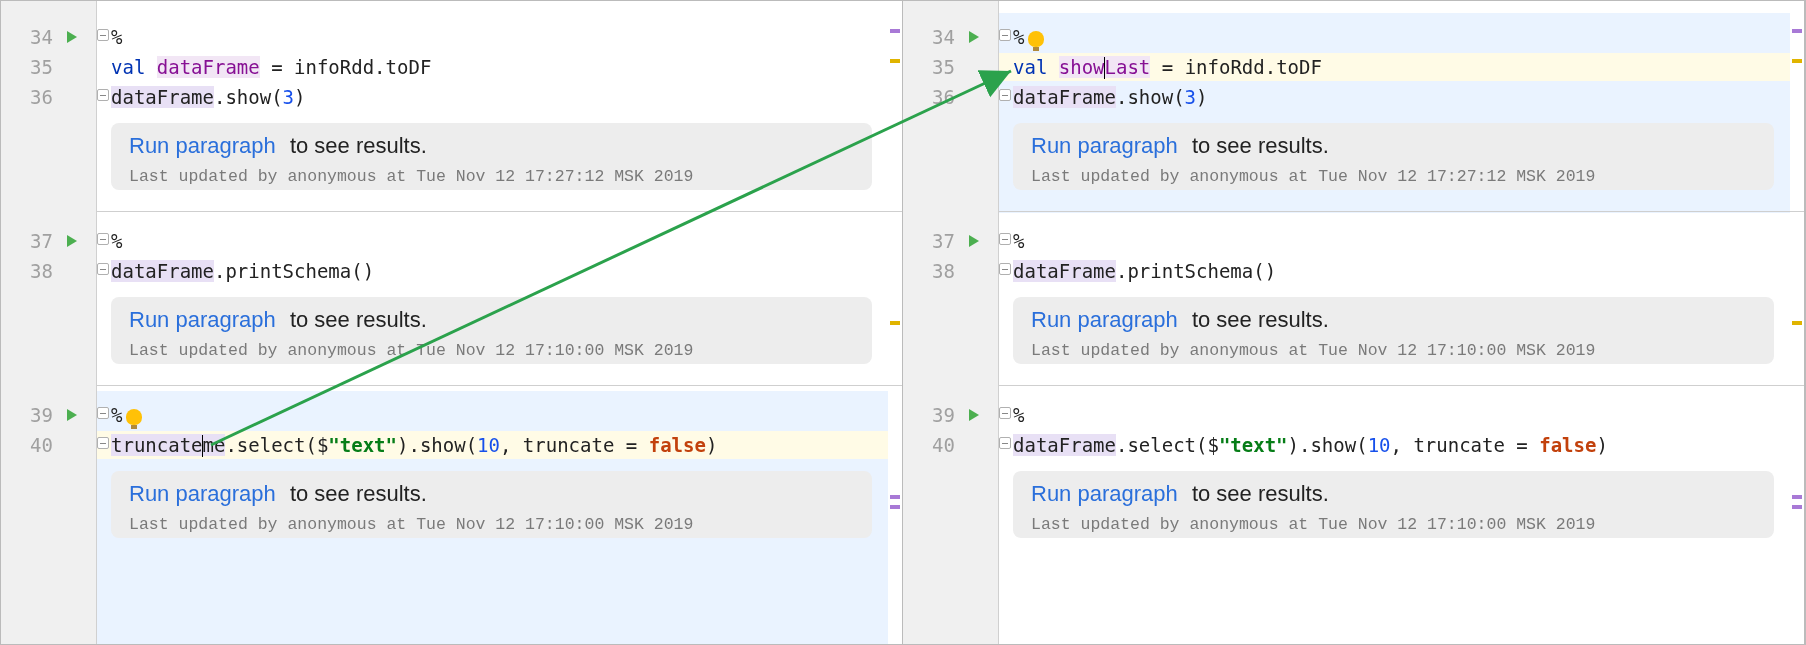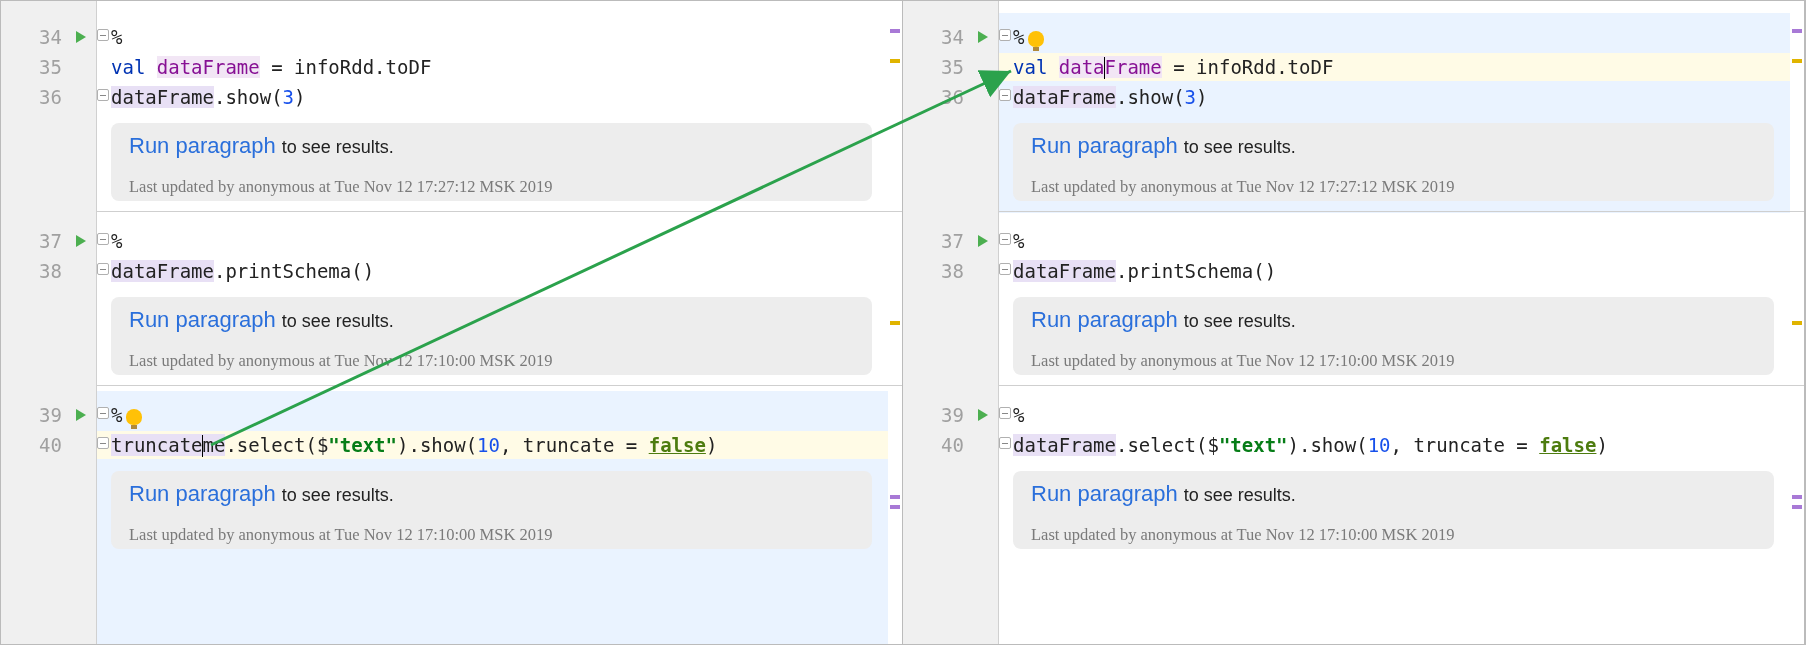"34" .gutter-row { padding-left: 27px -> 18px }
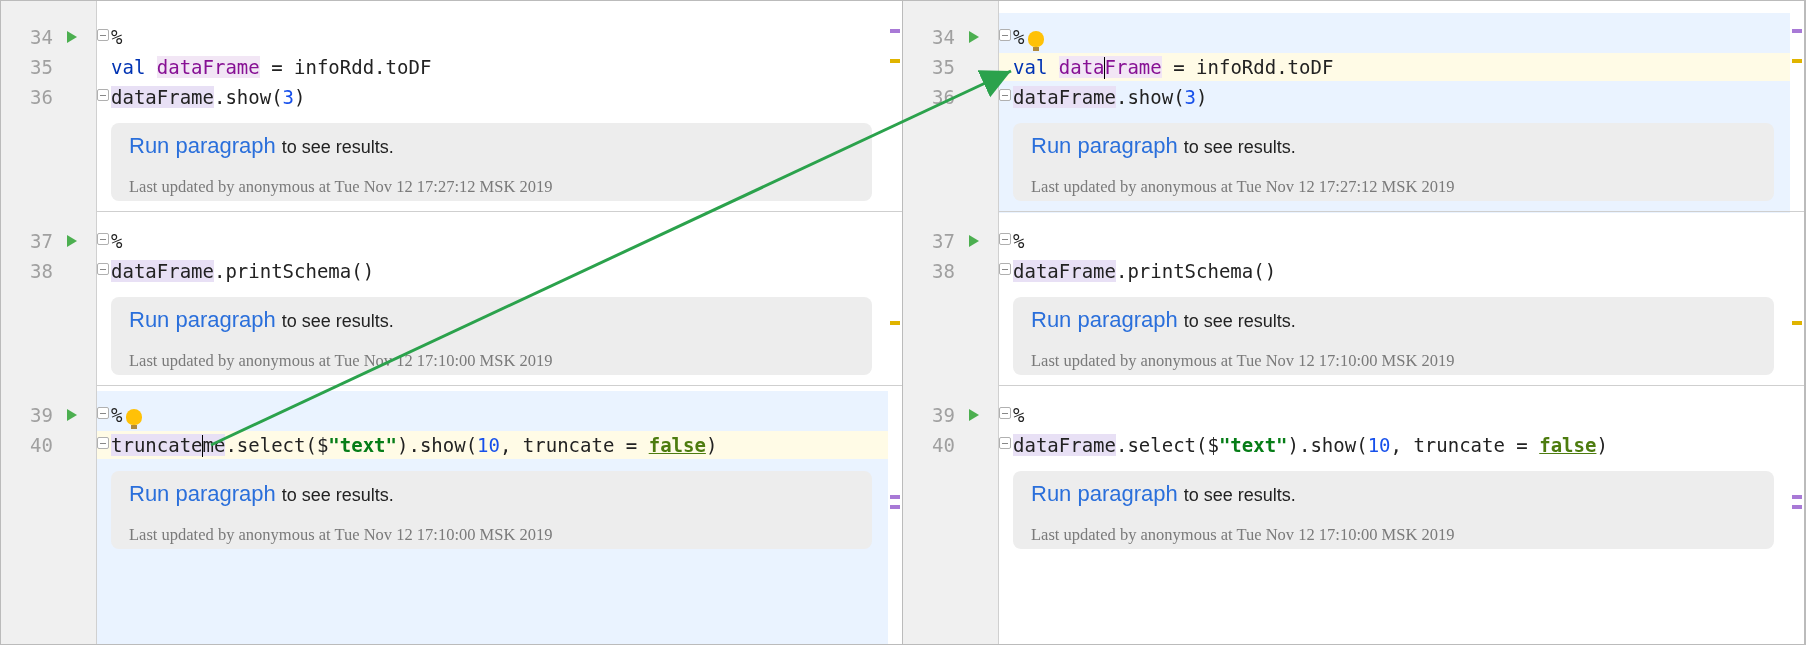"data" span.def { text: data -> show }
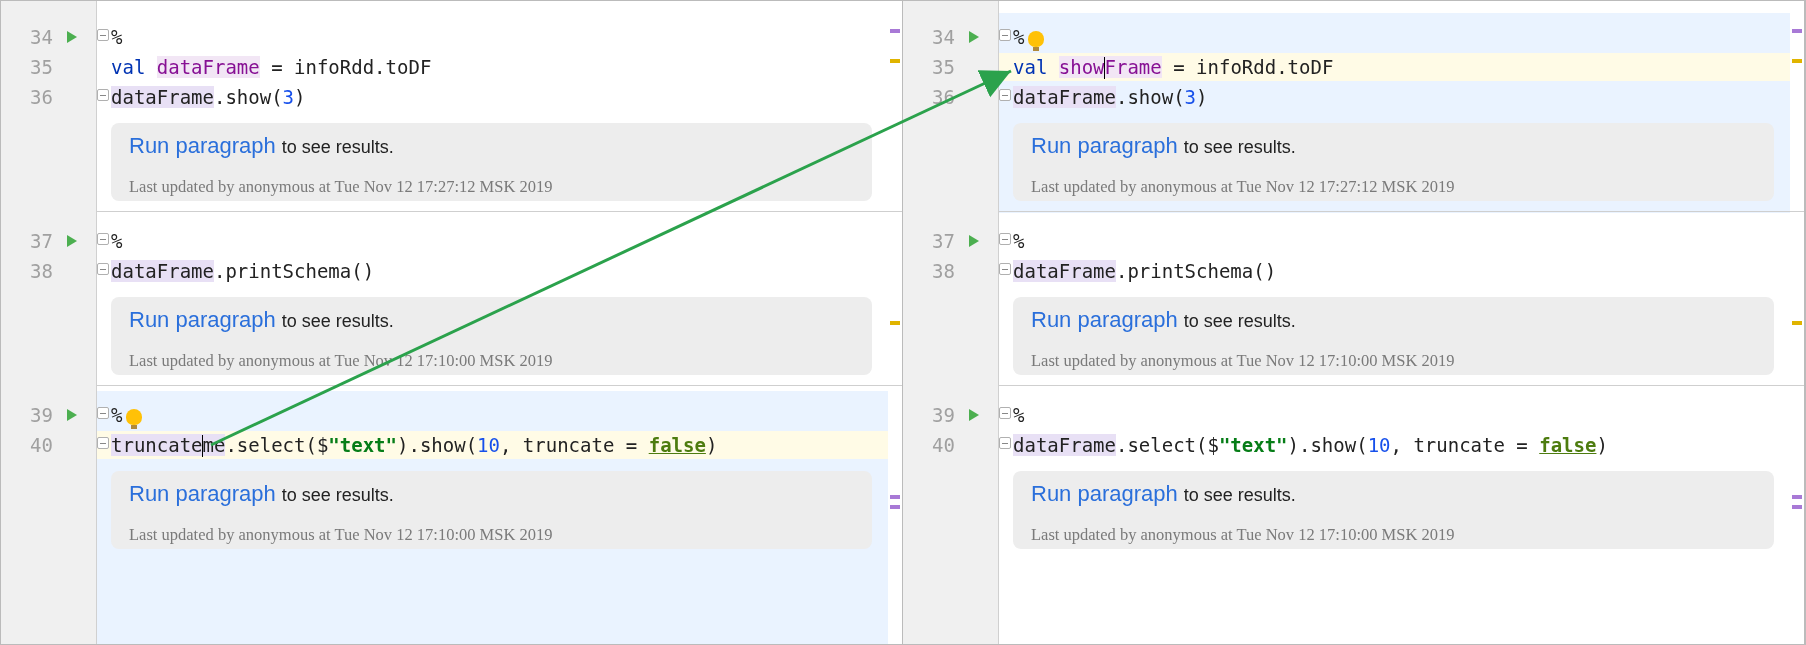"Frame" span.def { text: Frame -> Last }
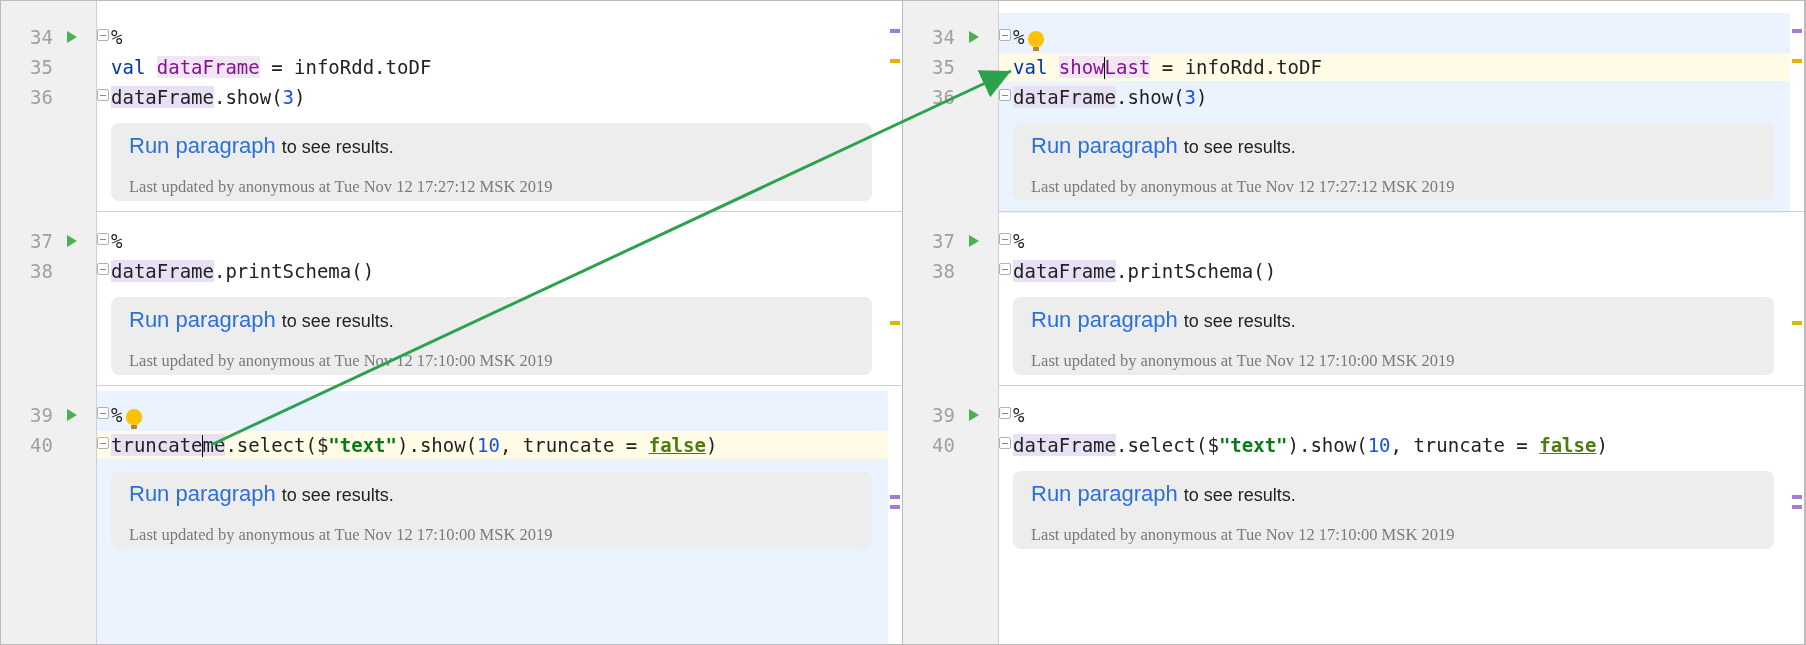"to see results." .result-tail { font-size: 18px -> 22px; margin-left: 1px -> 8px }
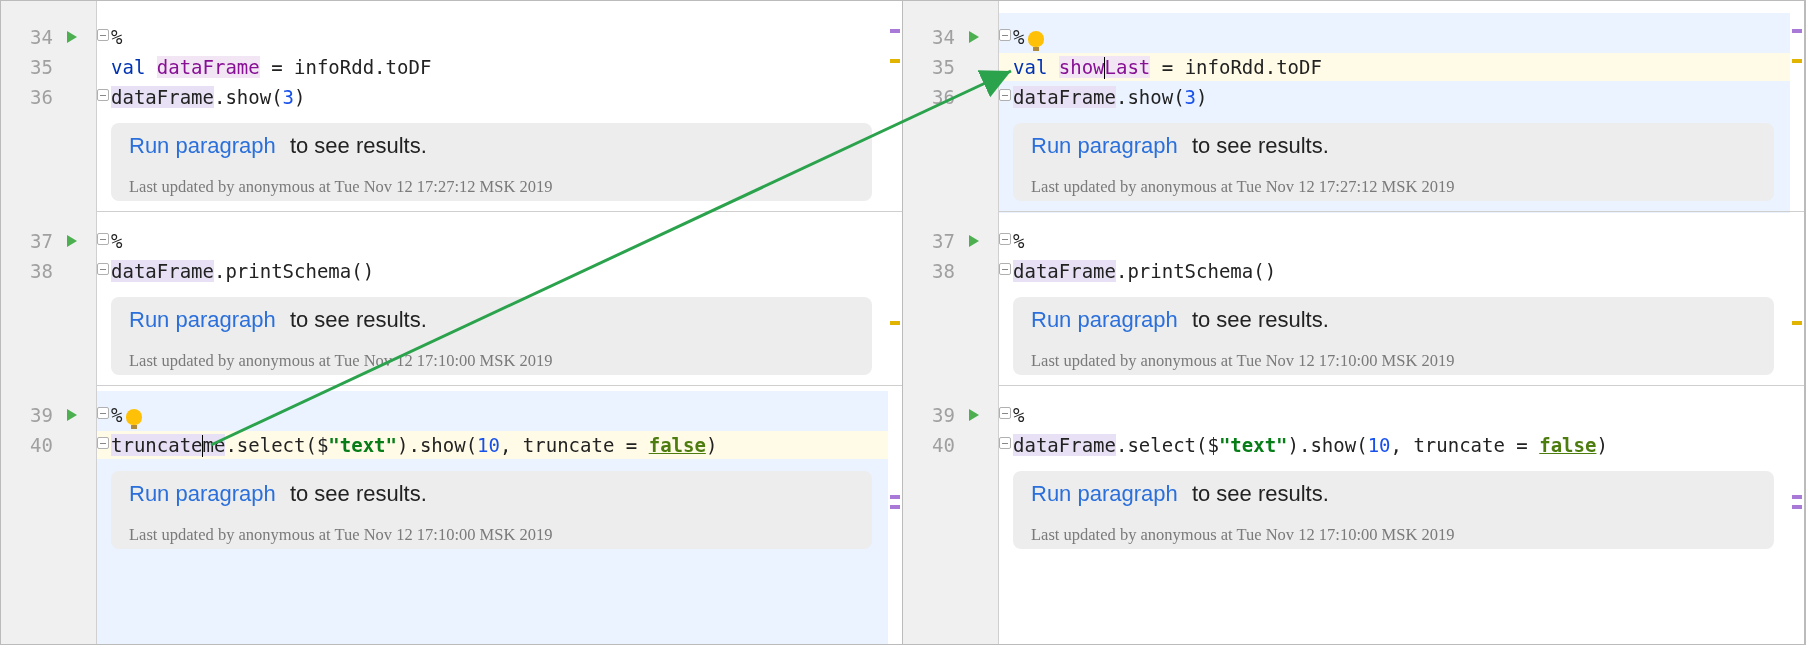"Last updated by anonymous at" .result-meta { font-family: Liberation Serif, serif -> Liberation Mono, monospace; margin-top: 18px -> 8px }
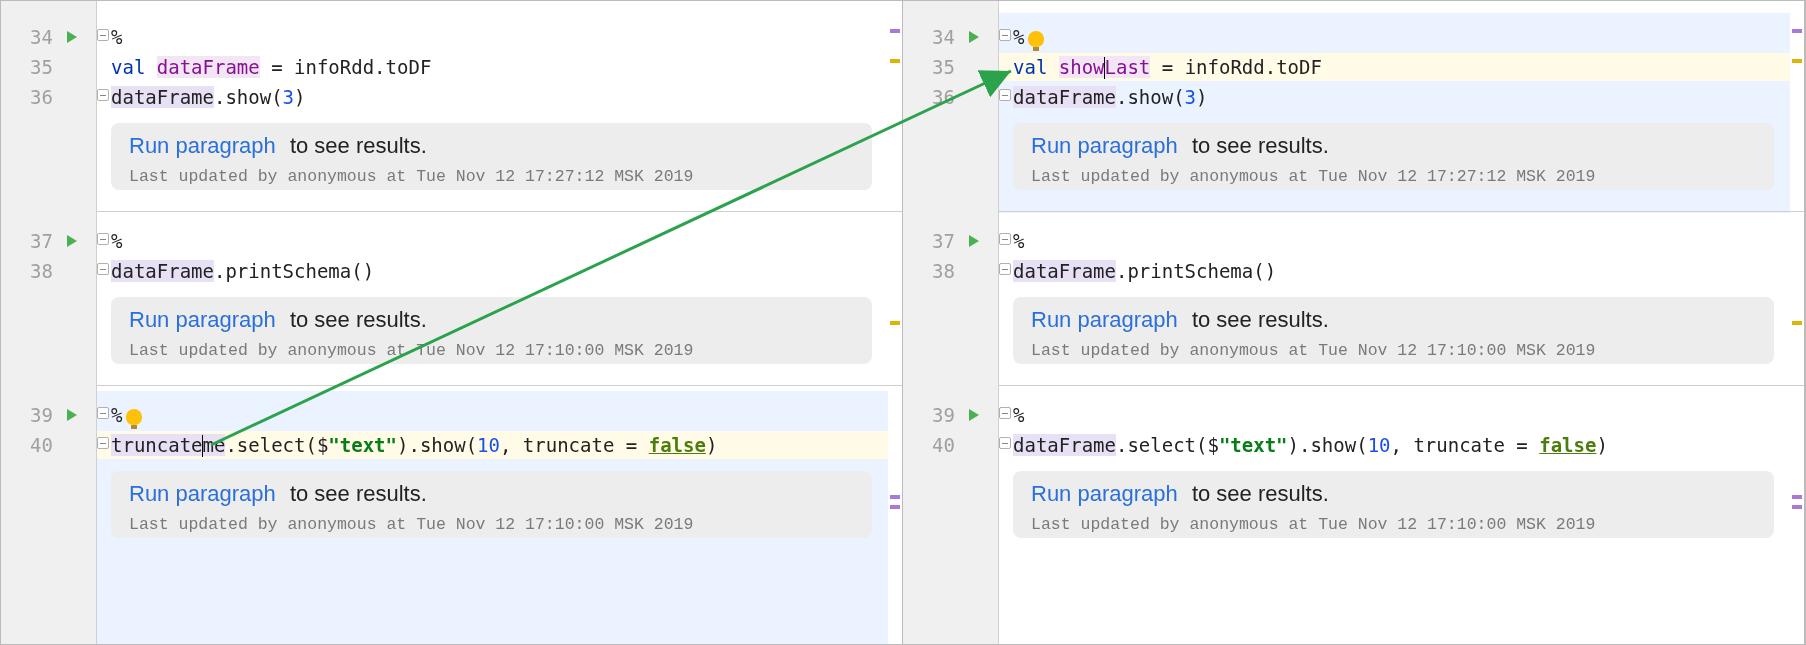"false" .false { color: #4d7c0f -> #c2410c; text-decoration: underline -> none }
